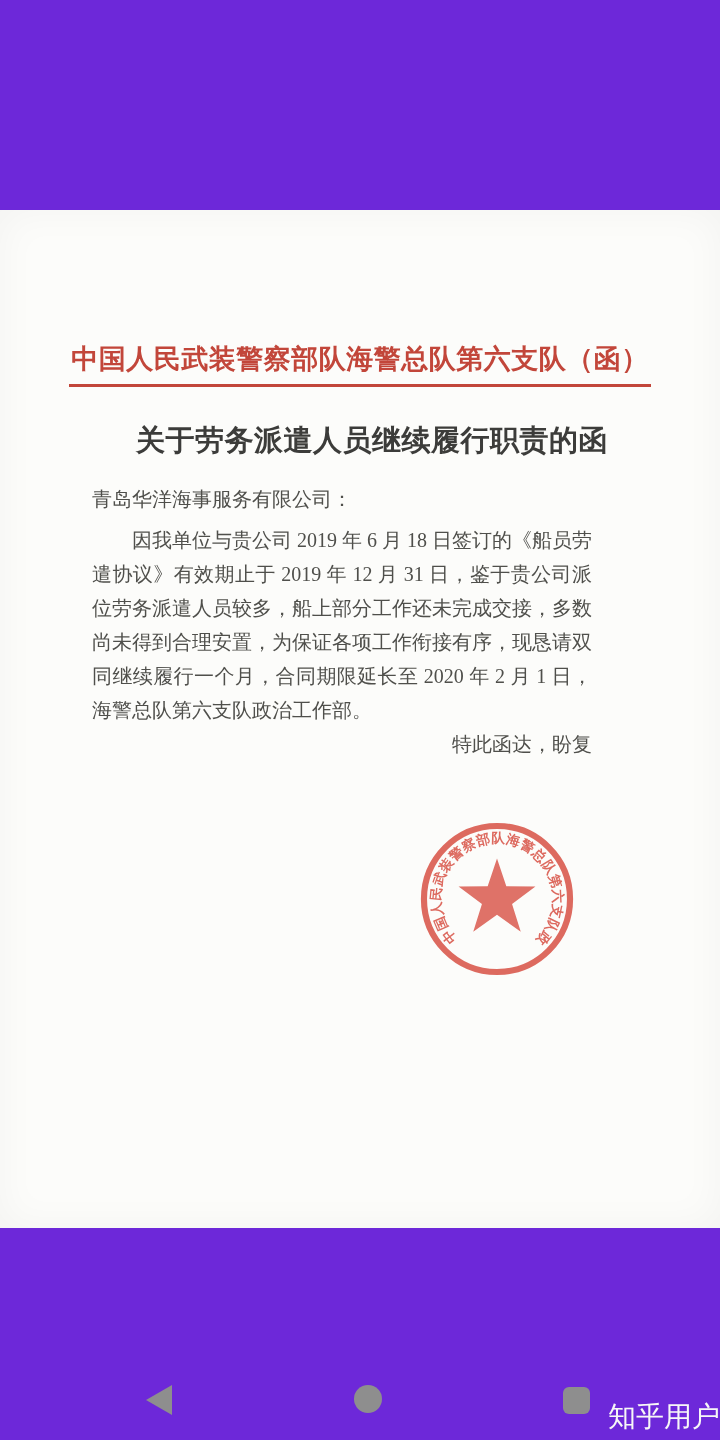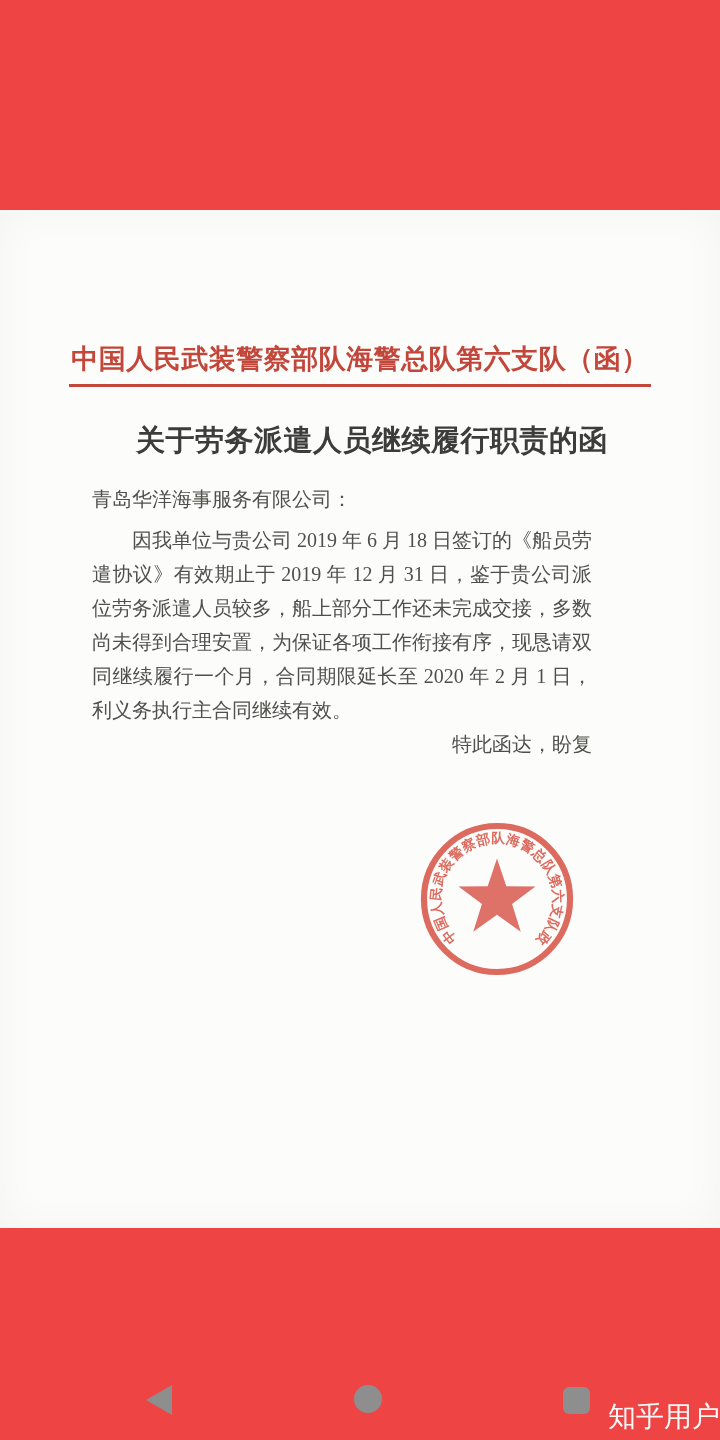"中国人民武装警察部队海警总队第六支队（函）" .screen { background: #ef4444 -> #6d28d9 }
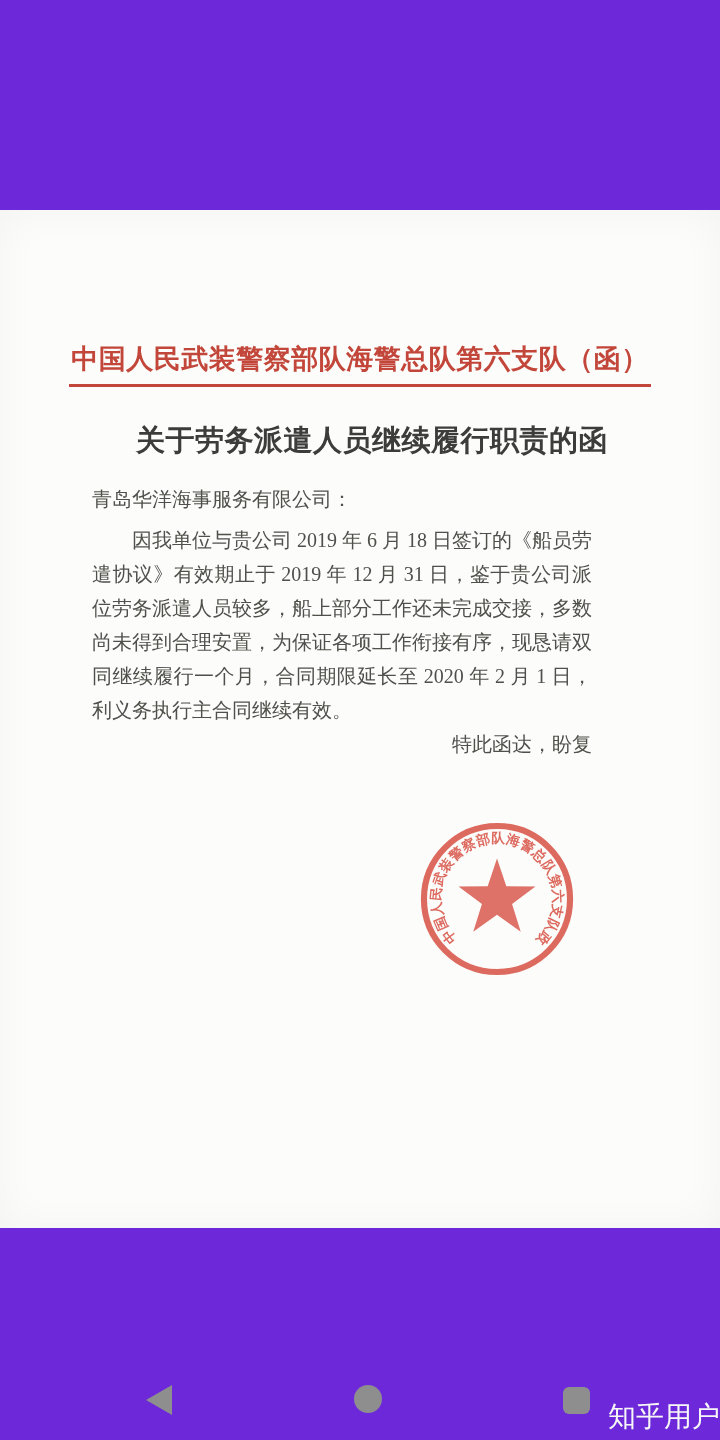"利义务执行主合同继续有效。" div.bline { text: 利义务执行主合同继续有效 -> 海警总队第六支队政治工作部 }
